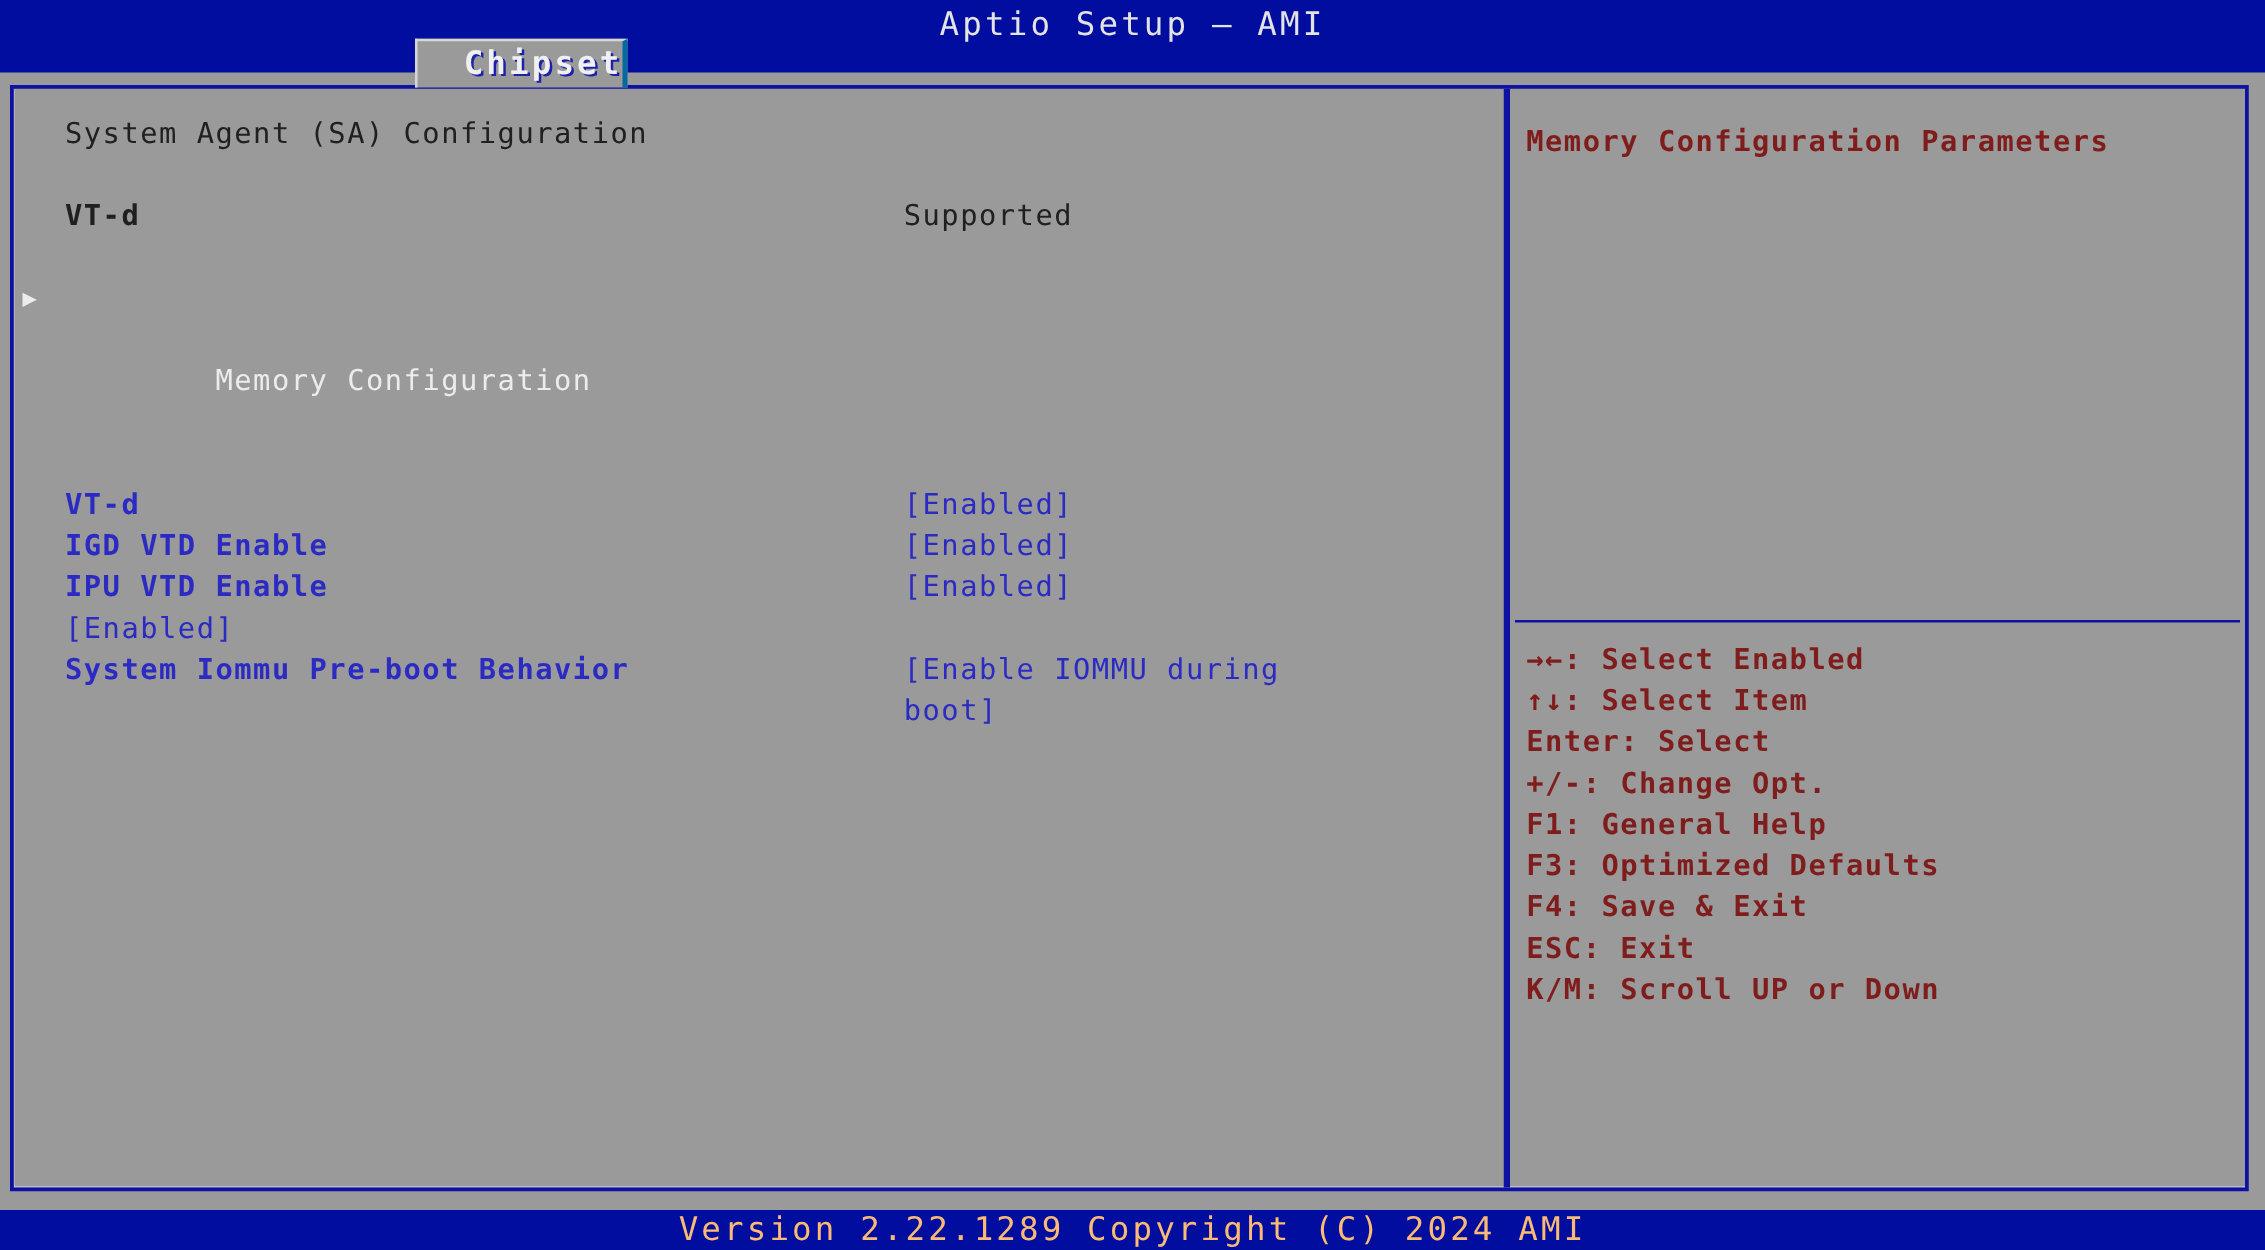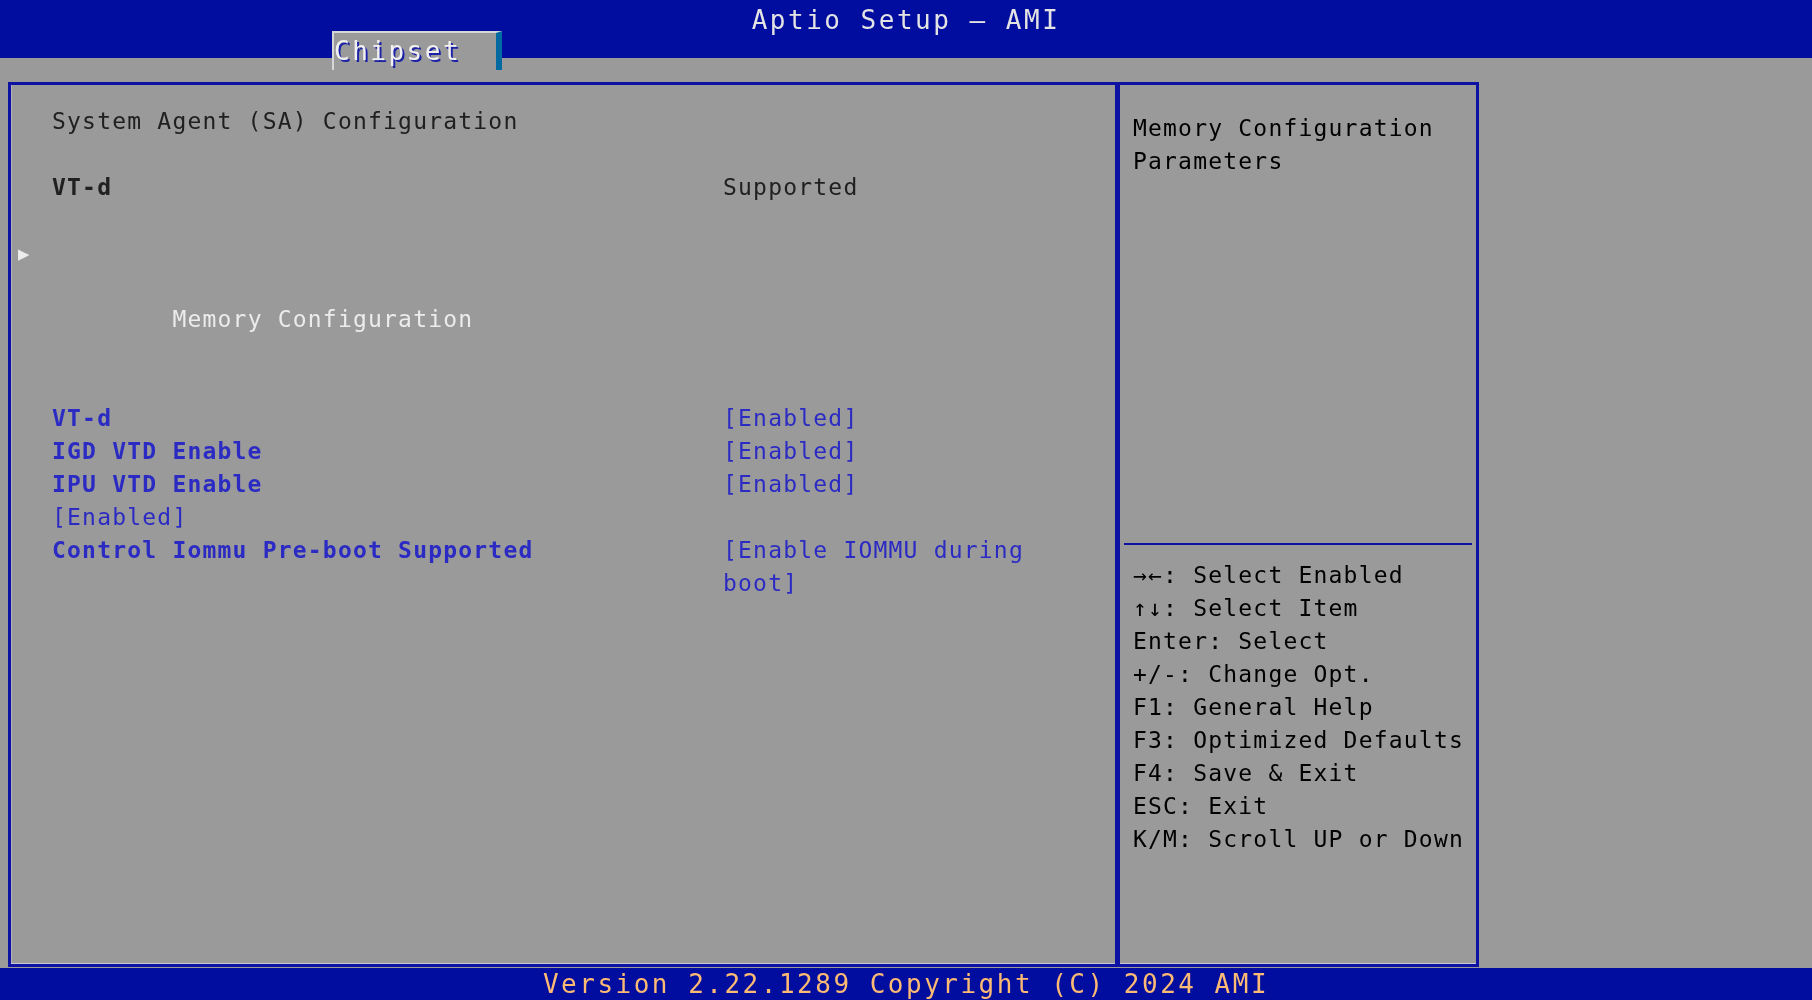"Chipset" .menu-tab { border-right: 6px solid #0369a1 -> 4px solid #0369a1; font-weight: none -> bold; text-align: left -> right }
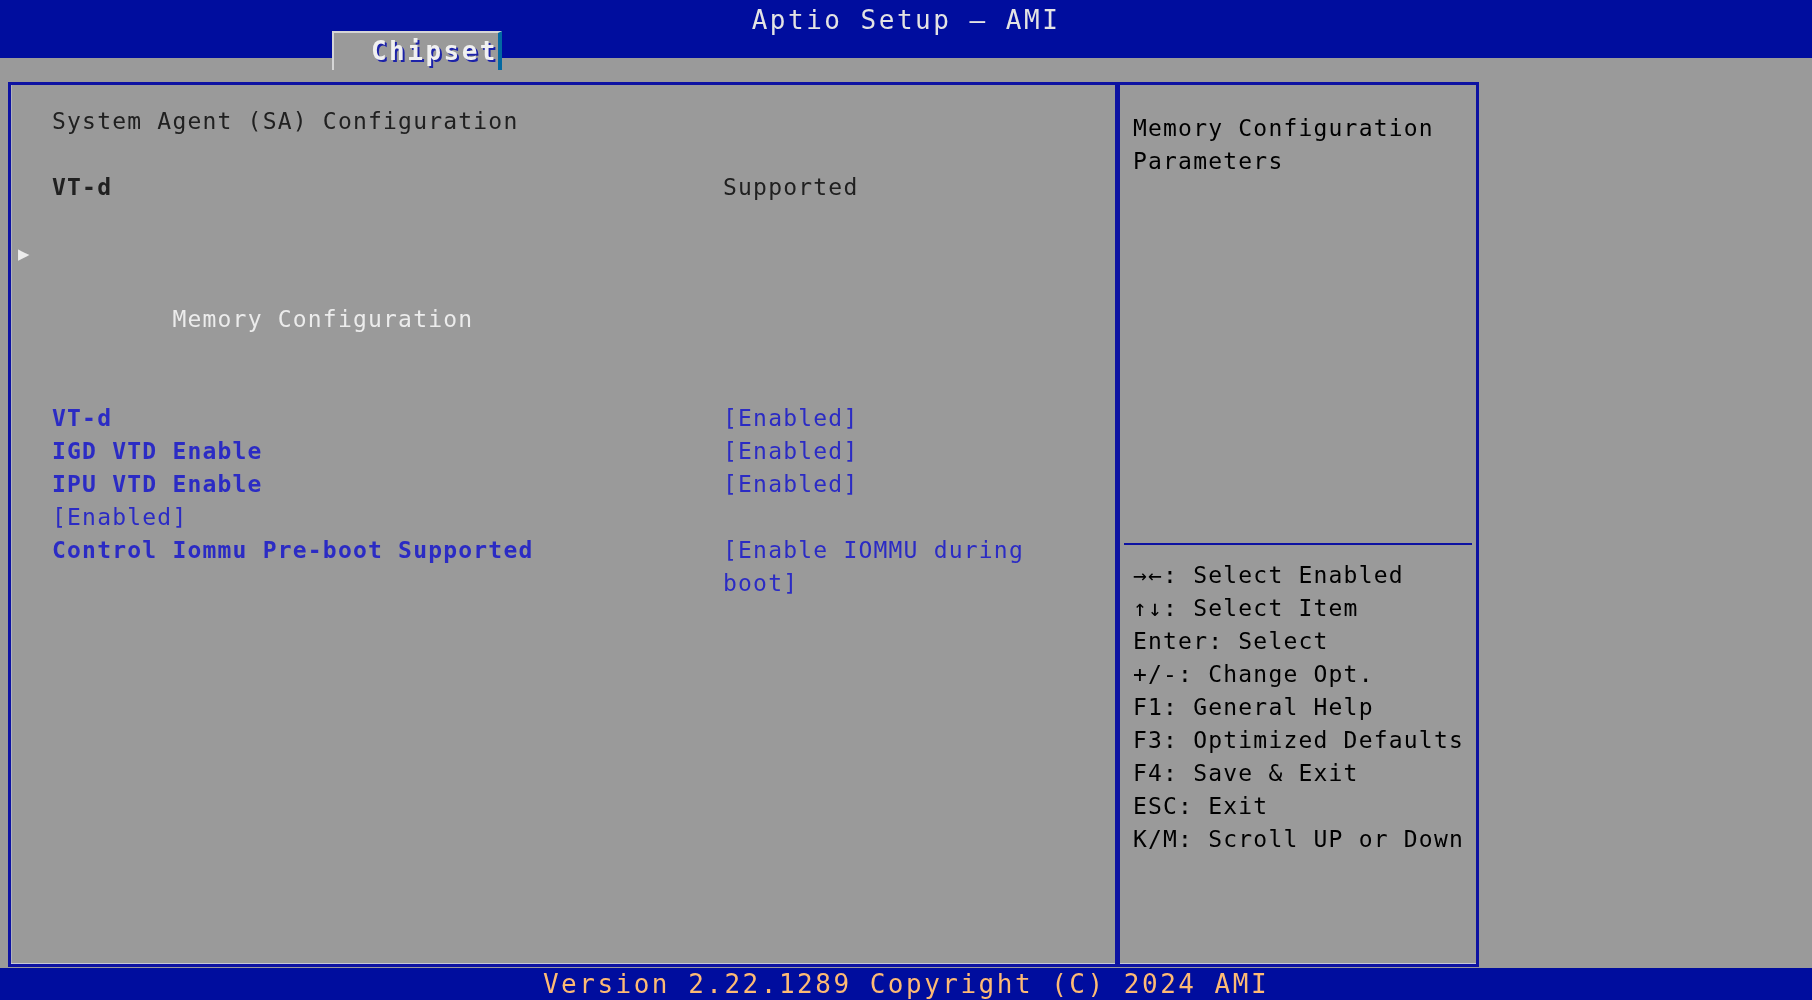"System Agent (SA) Configuration" .main-frame { top: 82px -> 68px; width: 1471px -> 1791px }
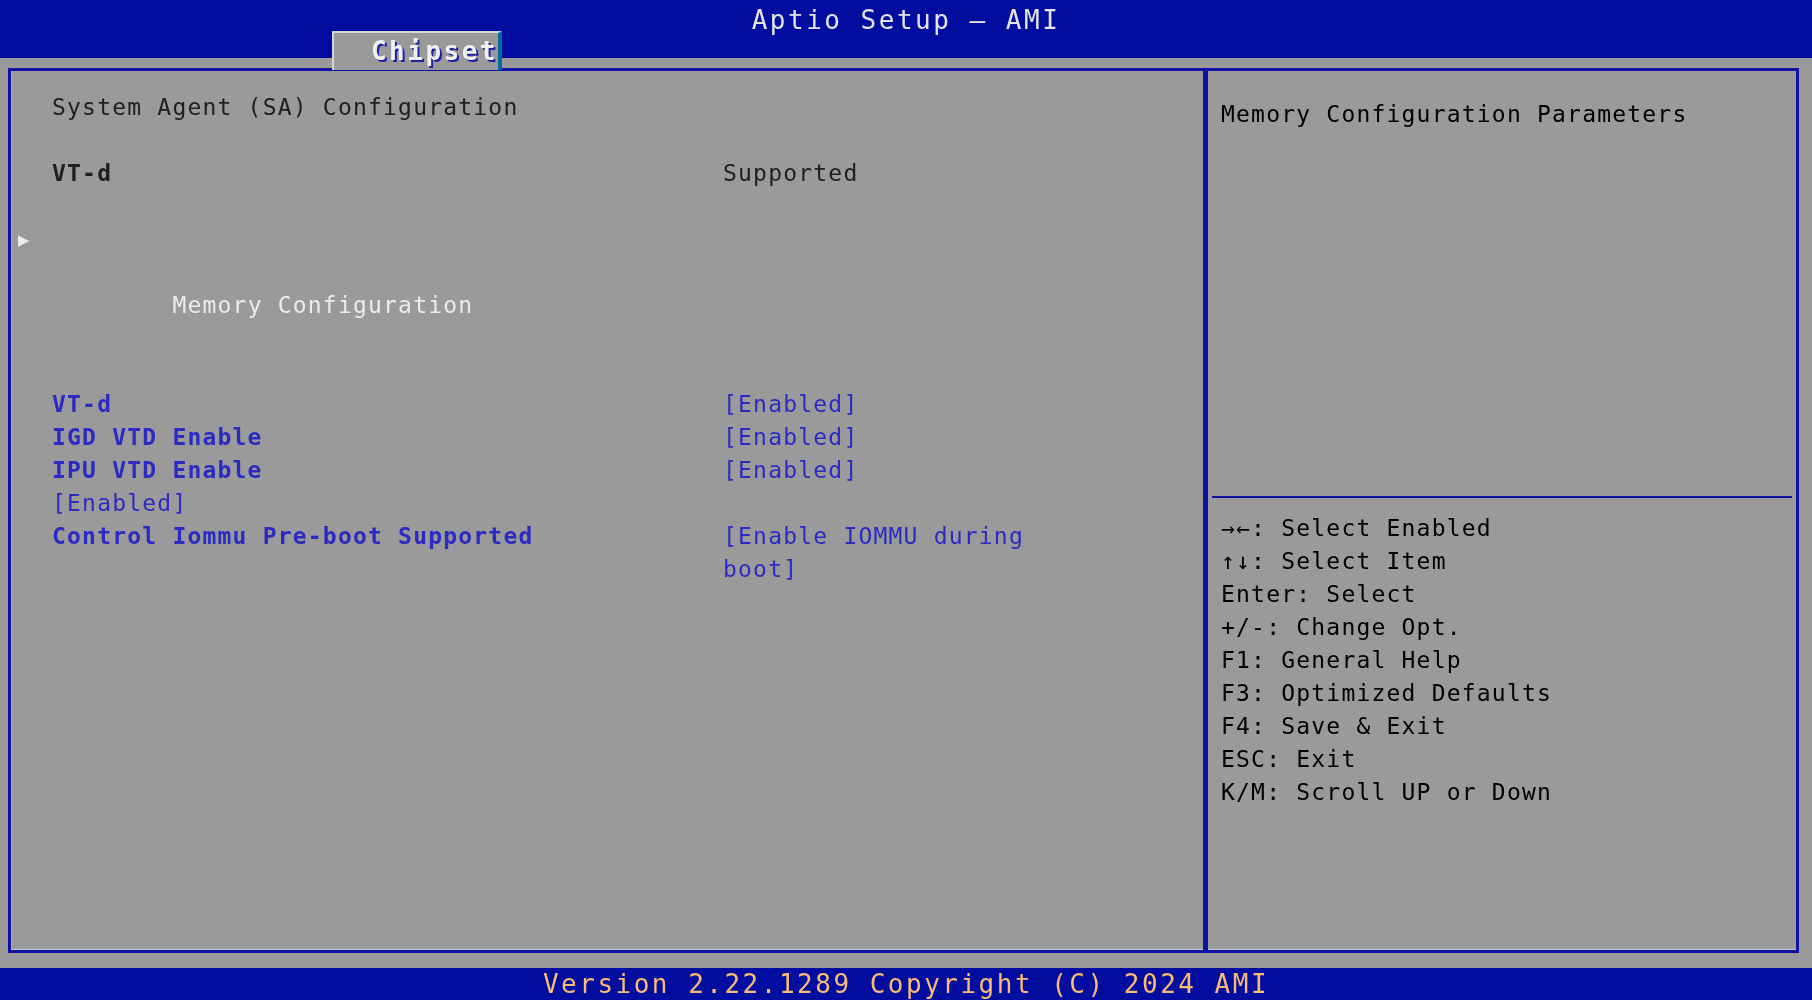"Memory Configuration Parameters" .help-pane { color: #000000 -> #7f1d1d; font-weight: none -> bold }
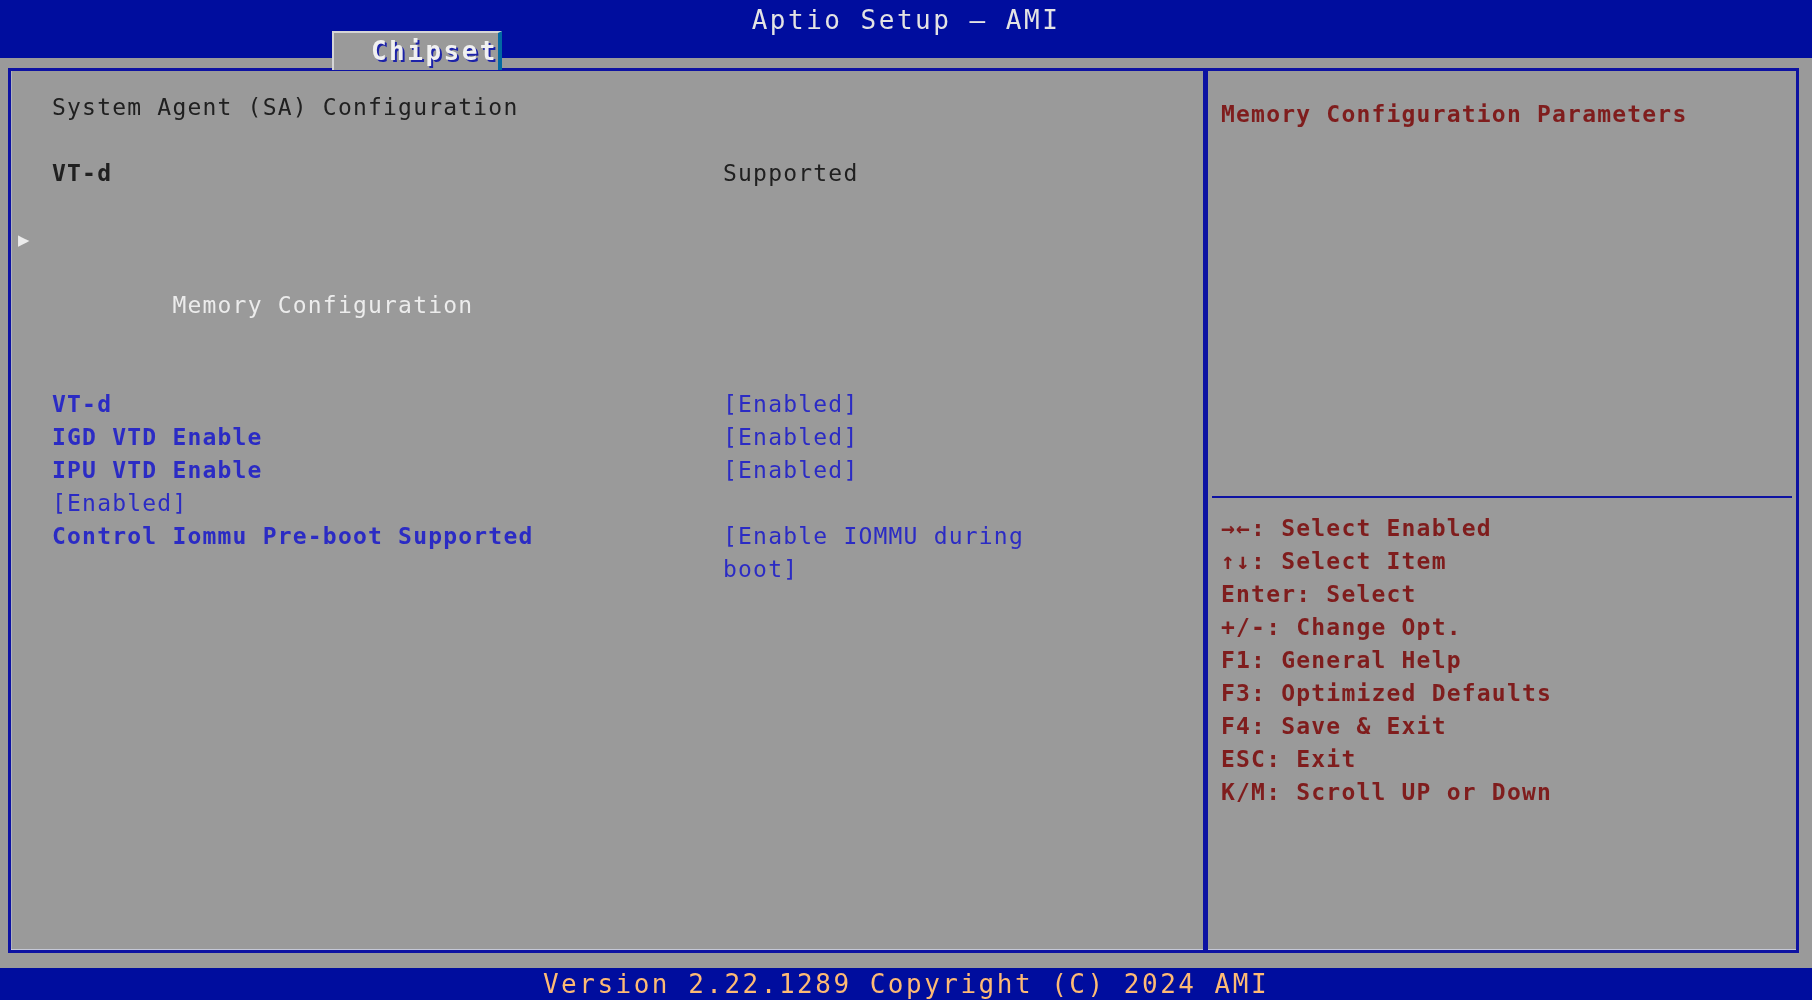"Control Iommu Pre-boot Supported" span.opt-label { text: Control Iommu Pre-boot Supported -> System Iommu Pre-boot Behavior }
